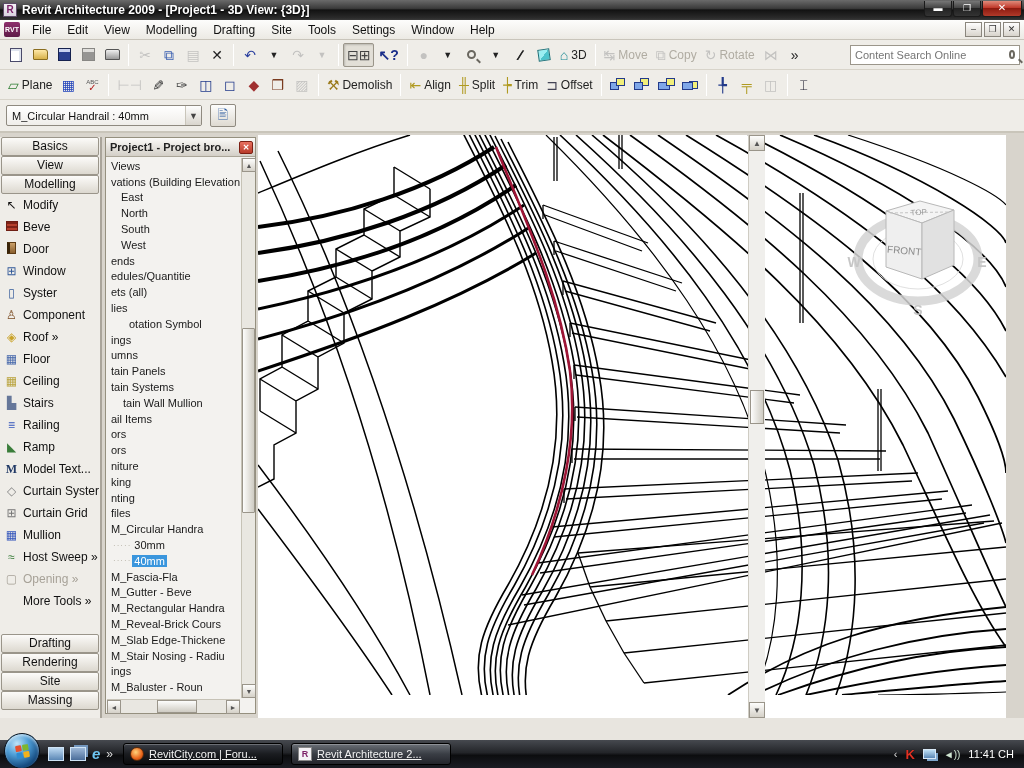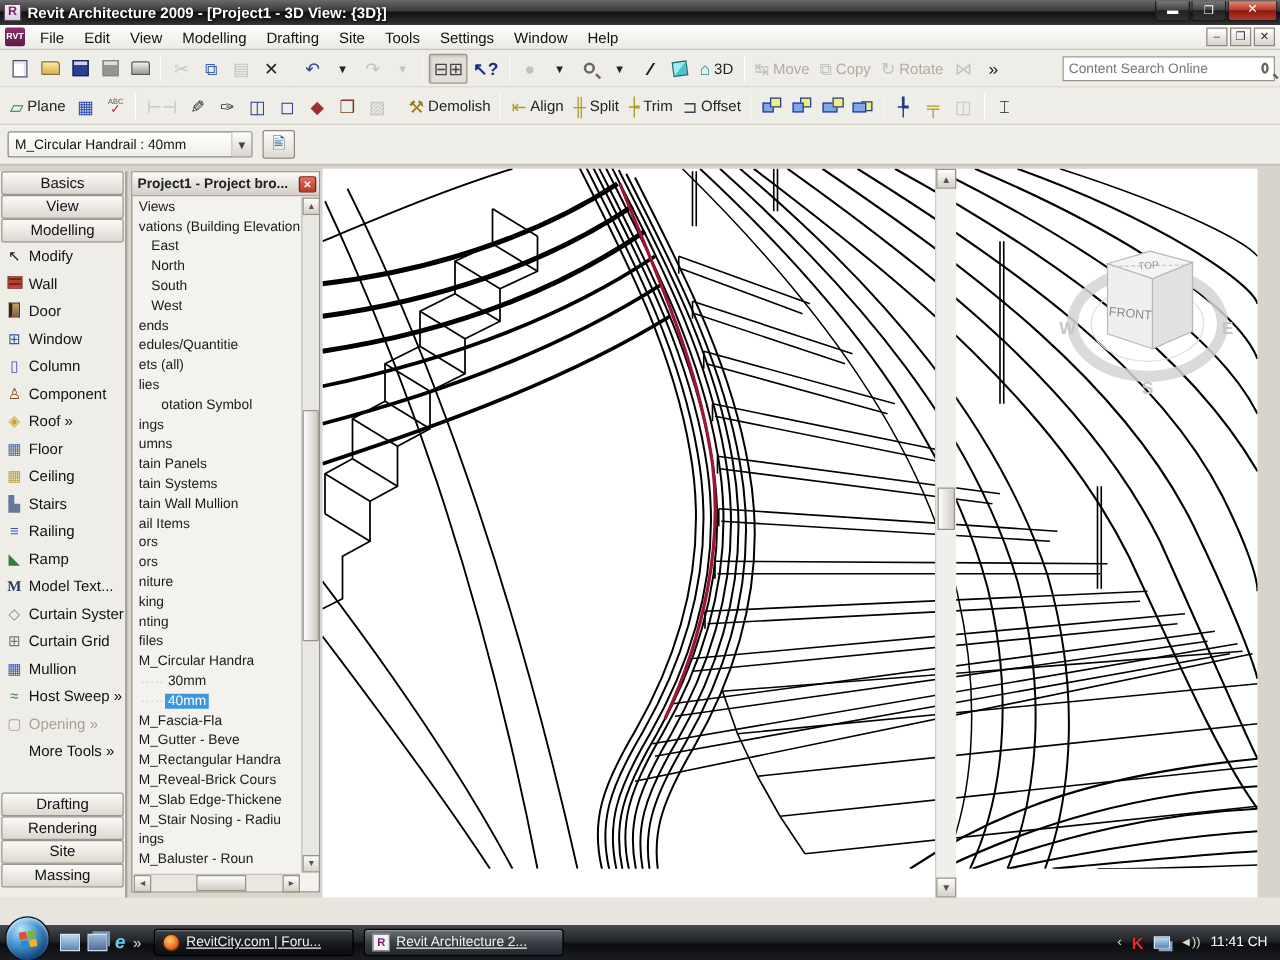"Wall" span.lbl { text: Wall -> Beve }
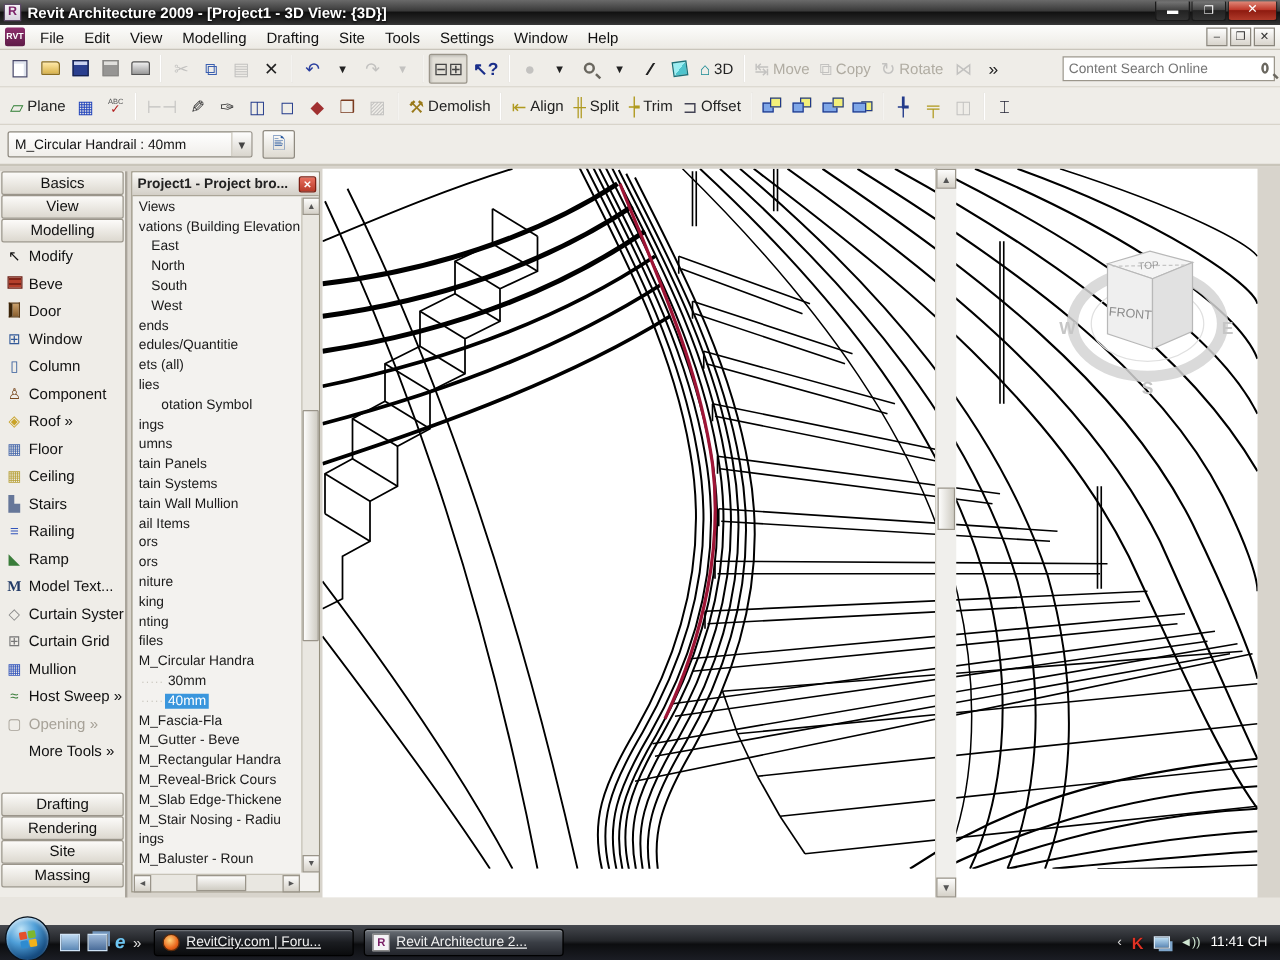"Column" span.lbl { text: Column -> Syster }
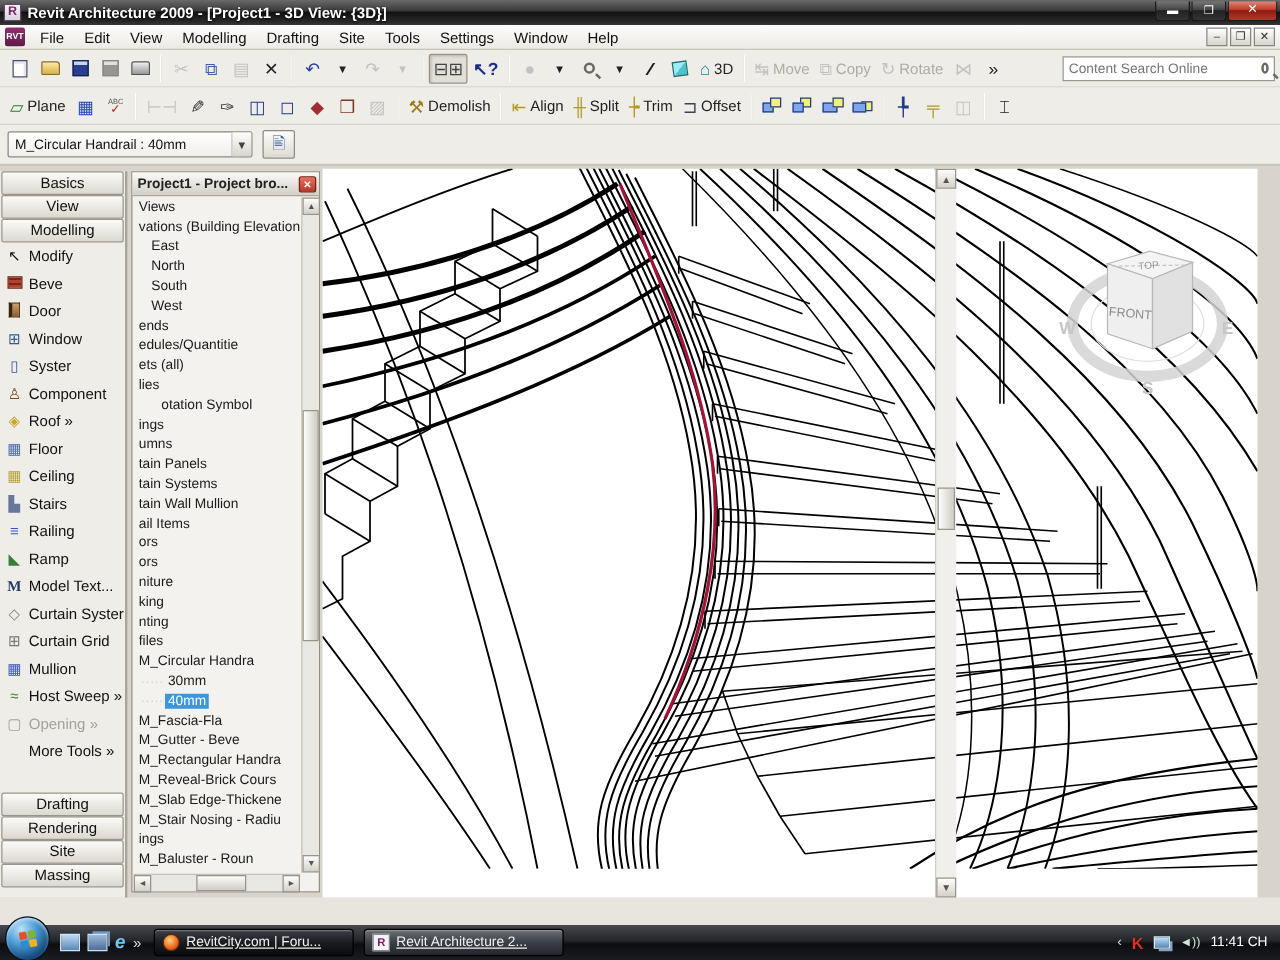"tain Wall Mullion" div.tree-row { padding-left: 2px -> 14px }
